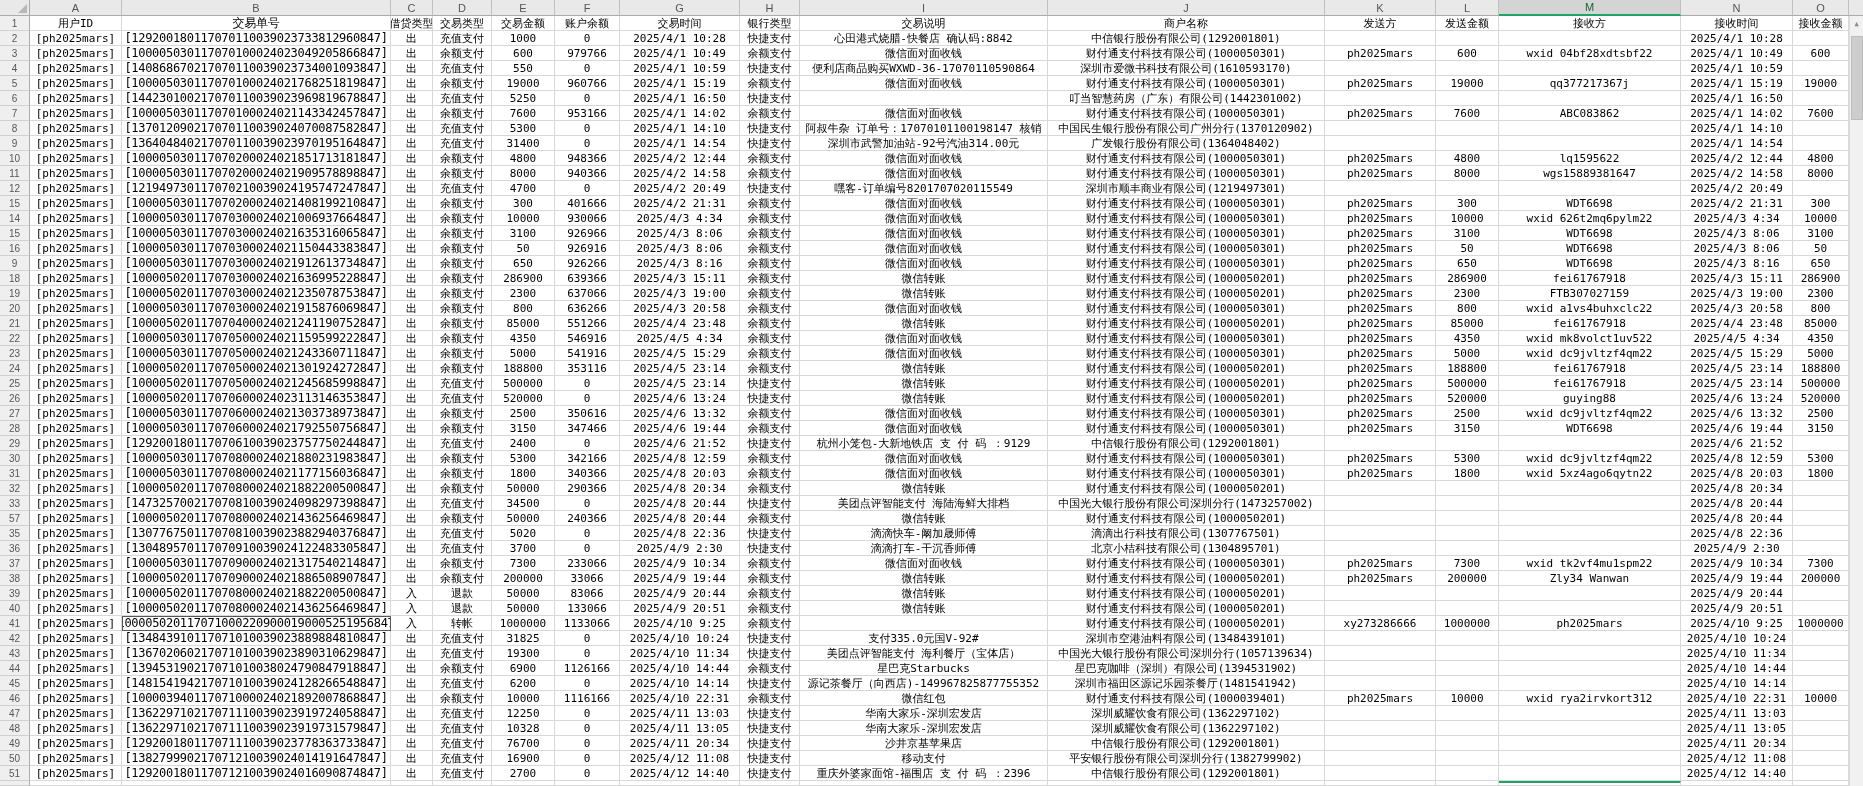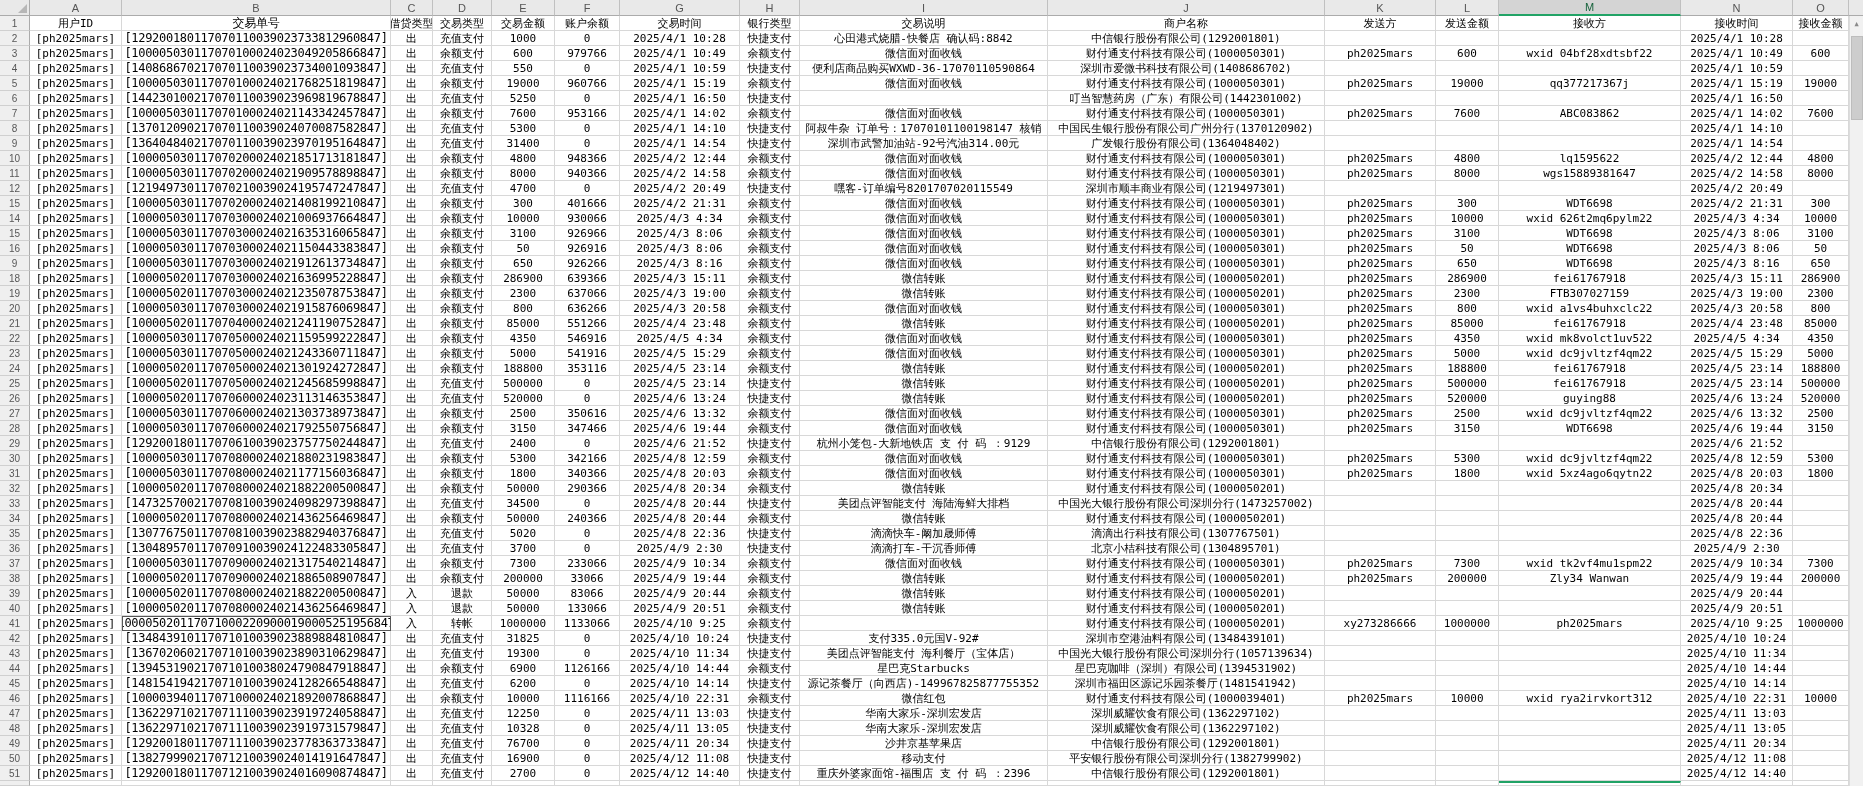"深圳市爱微书科技有限公司(1408686702)" div.cell { text: 1408686702 -> 1610593170 }
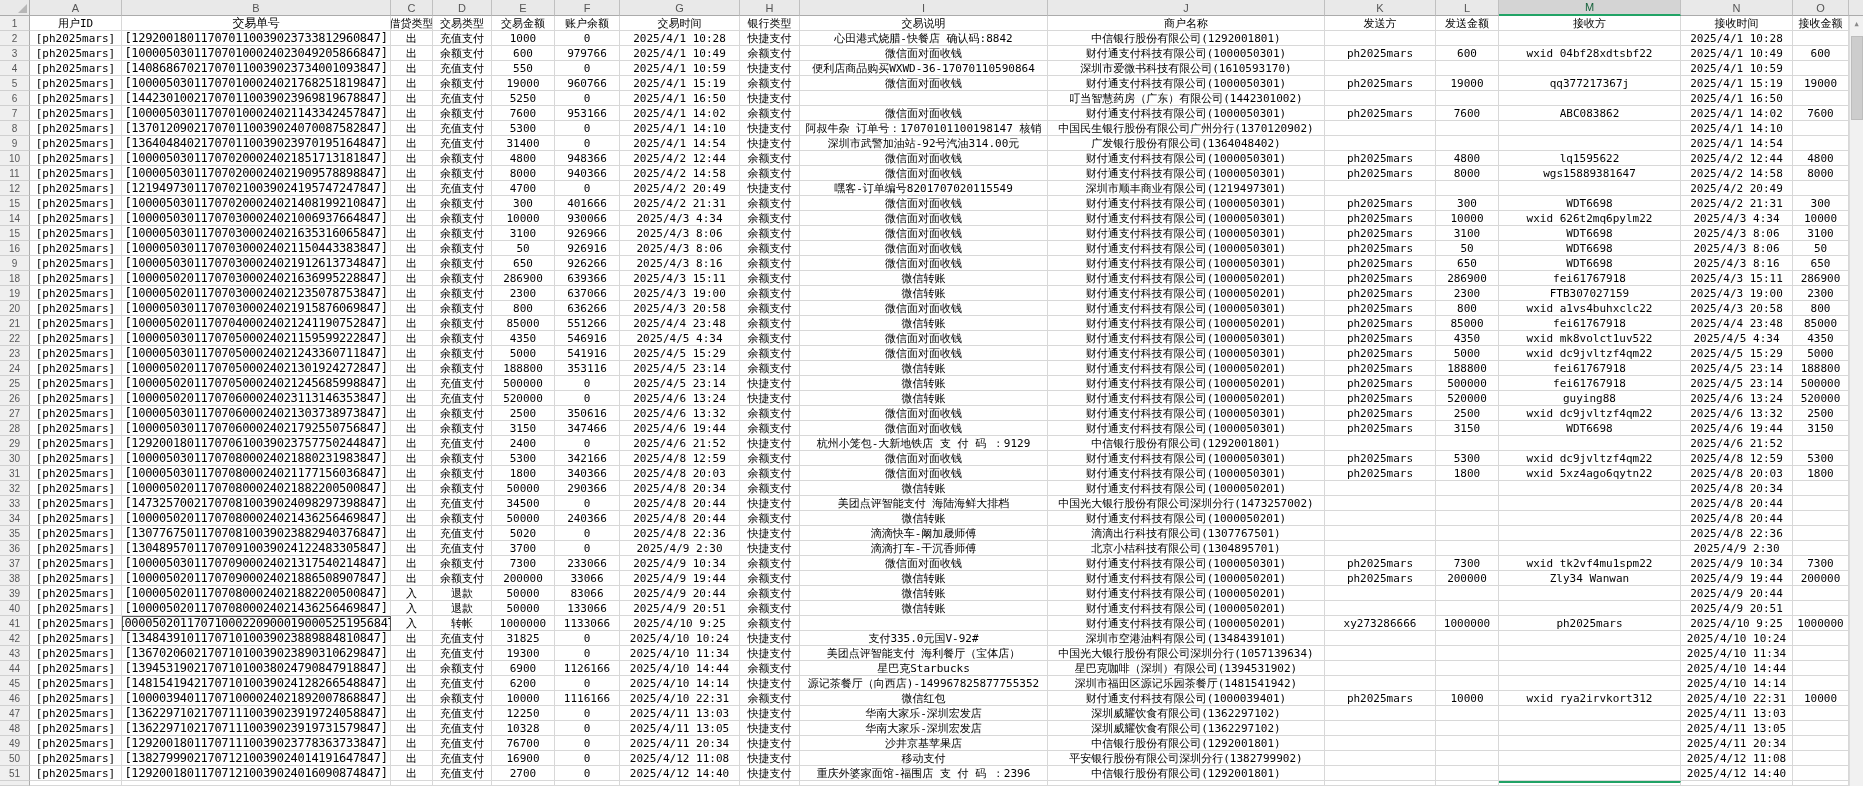"34" div.rownum { text: 34 -> 57 }
